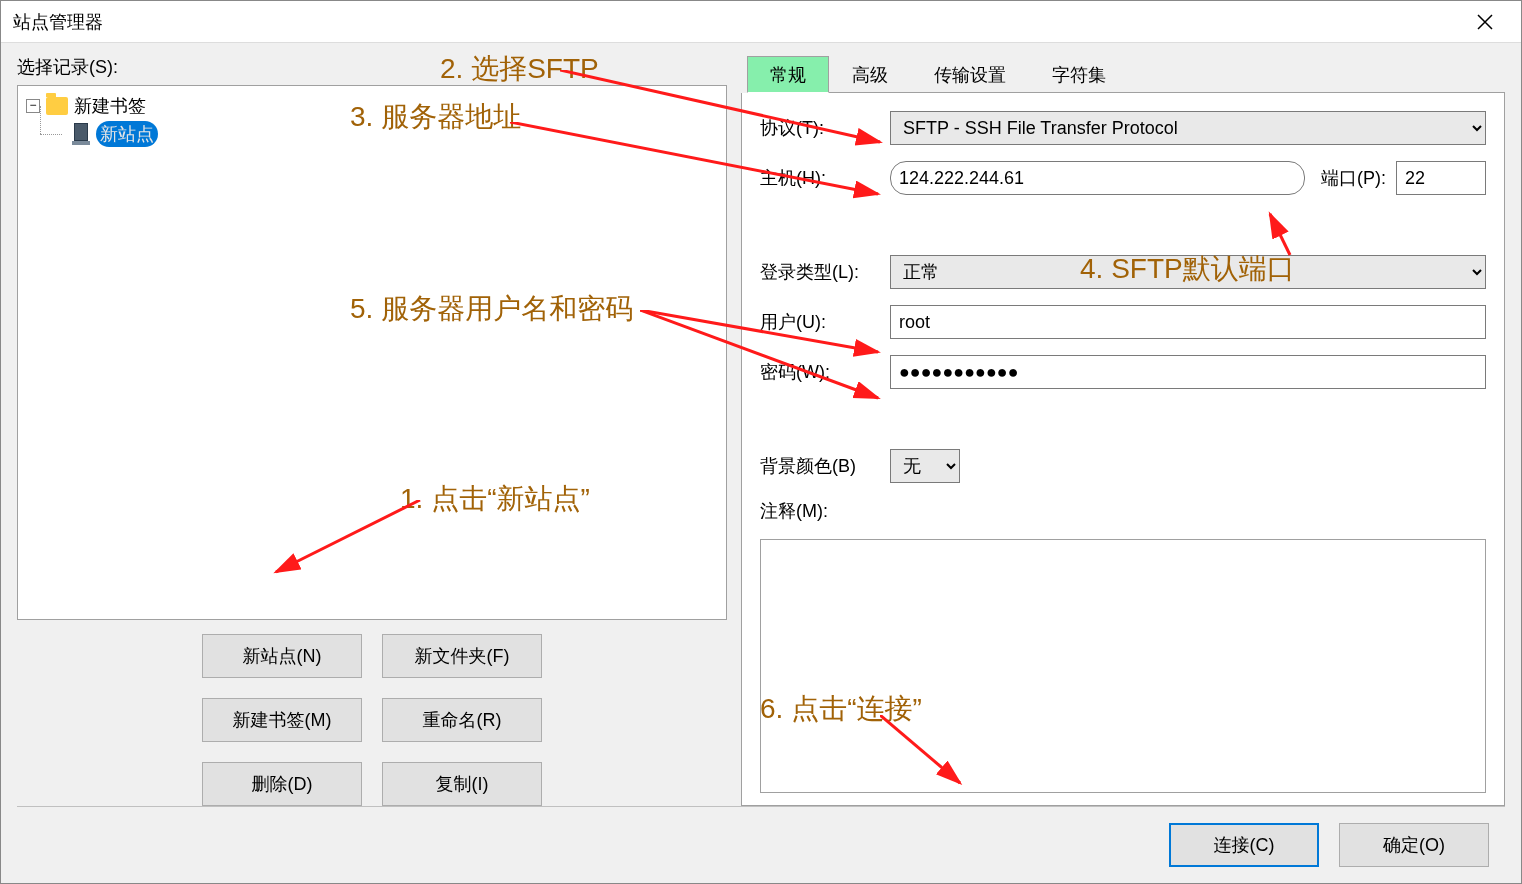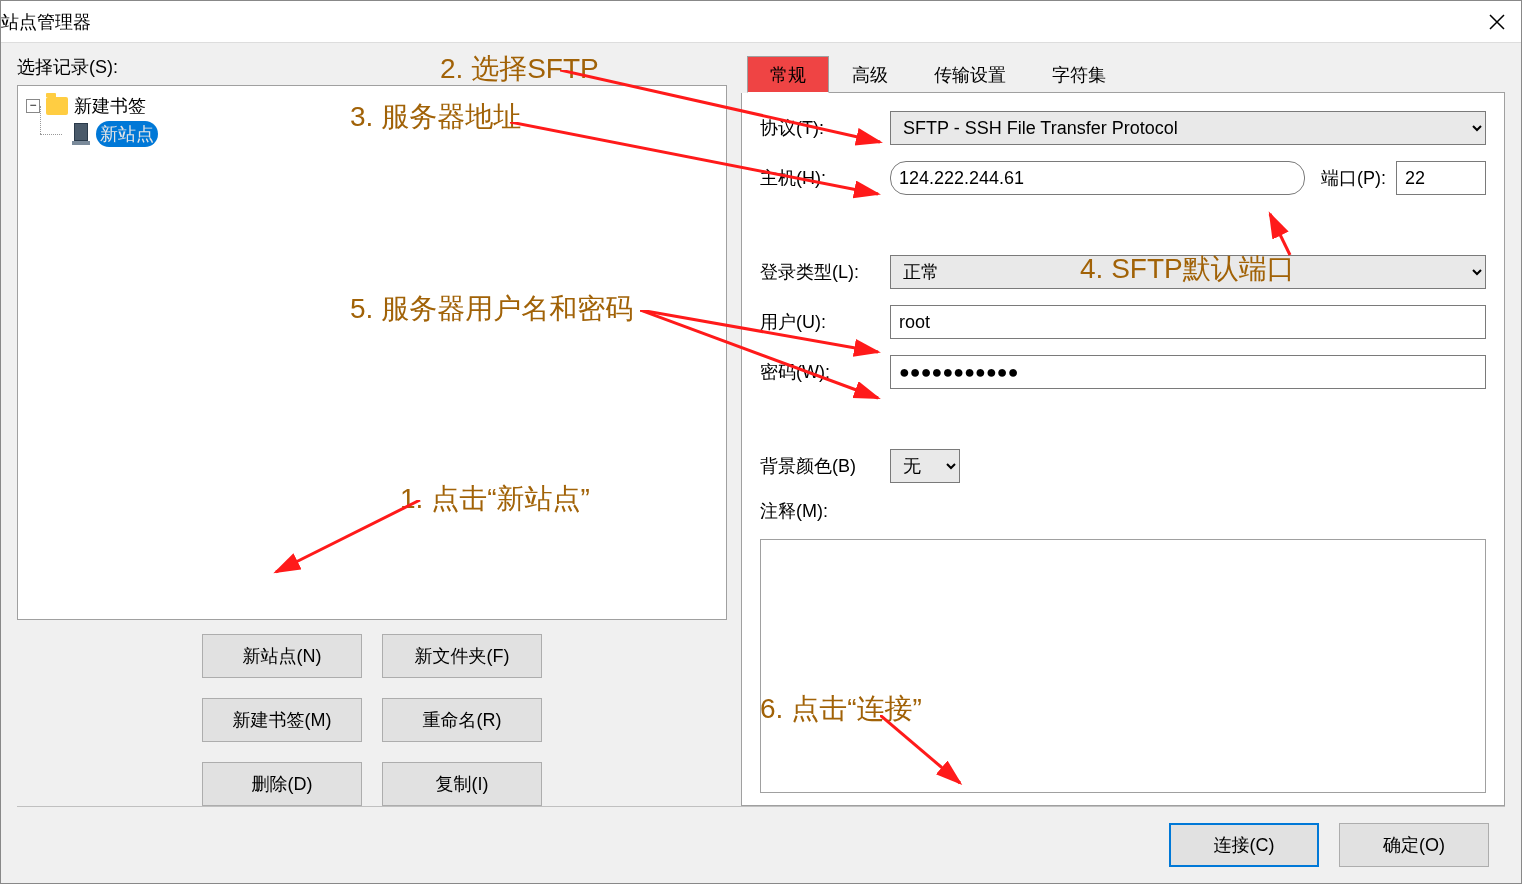"站点管理器" .titlebar { padding: 0 0 -> 0 12px }
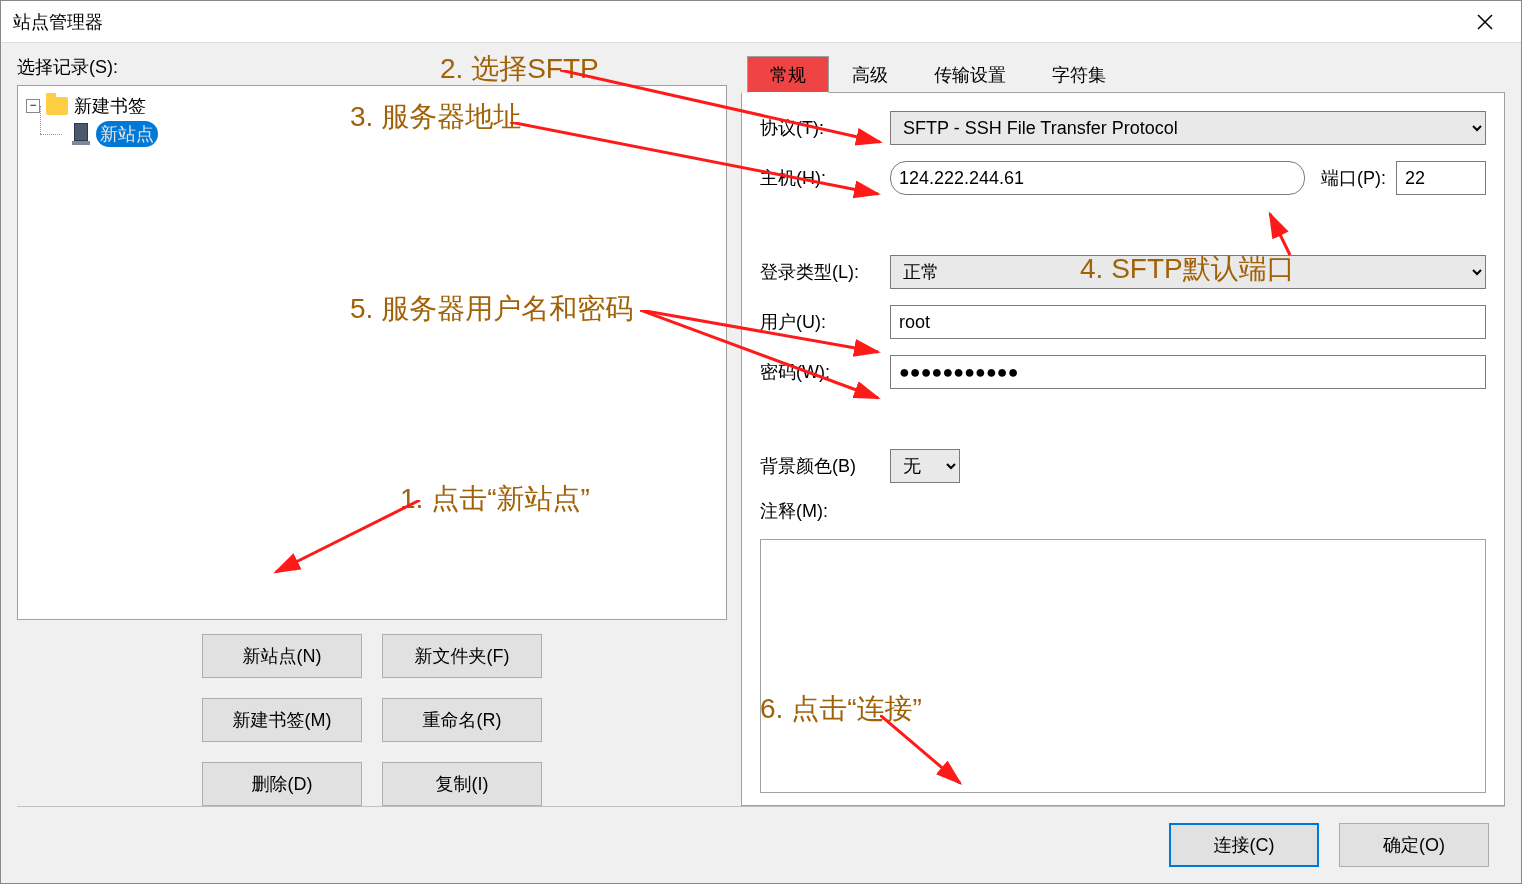"常规" .tab.active { background: #ef4444 -> #86efac }
